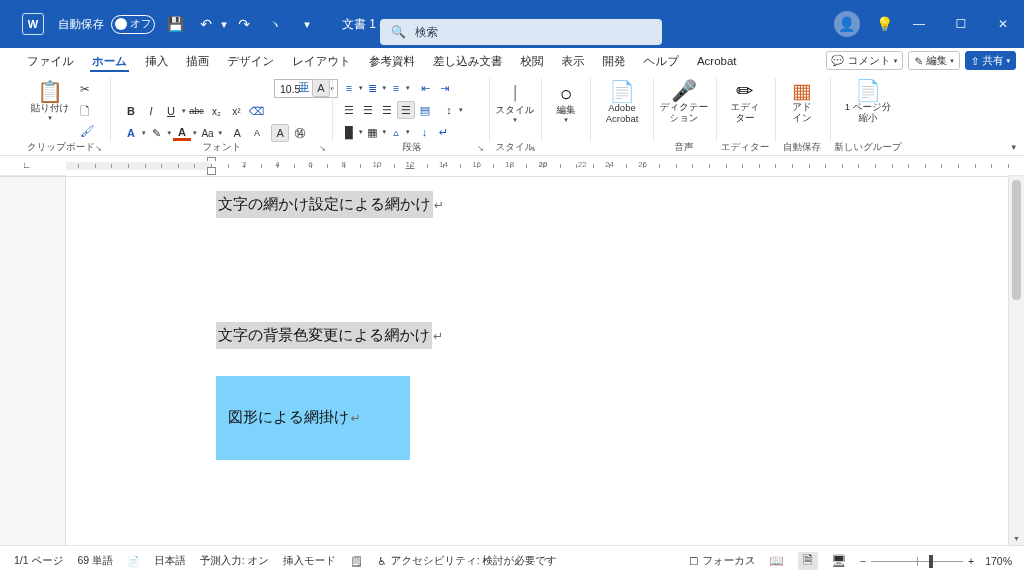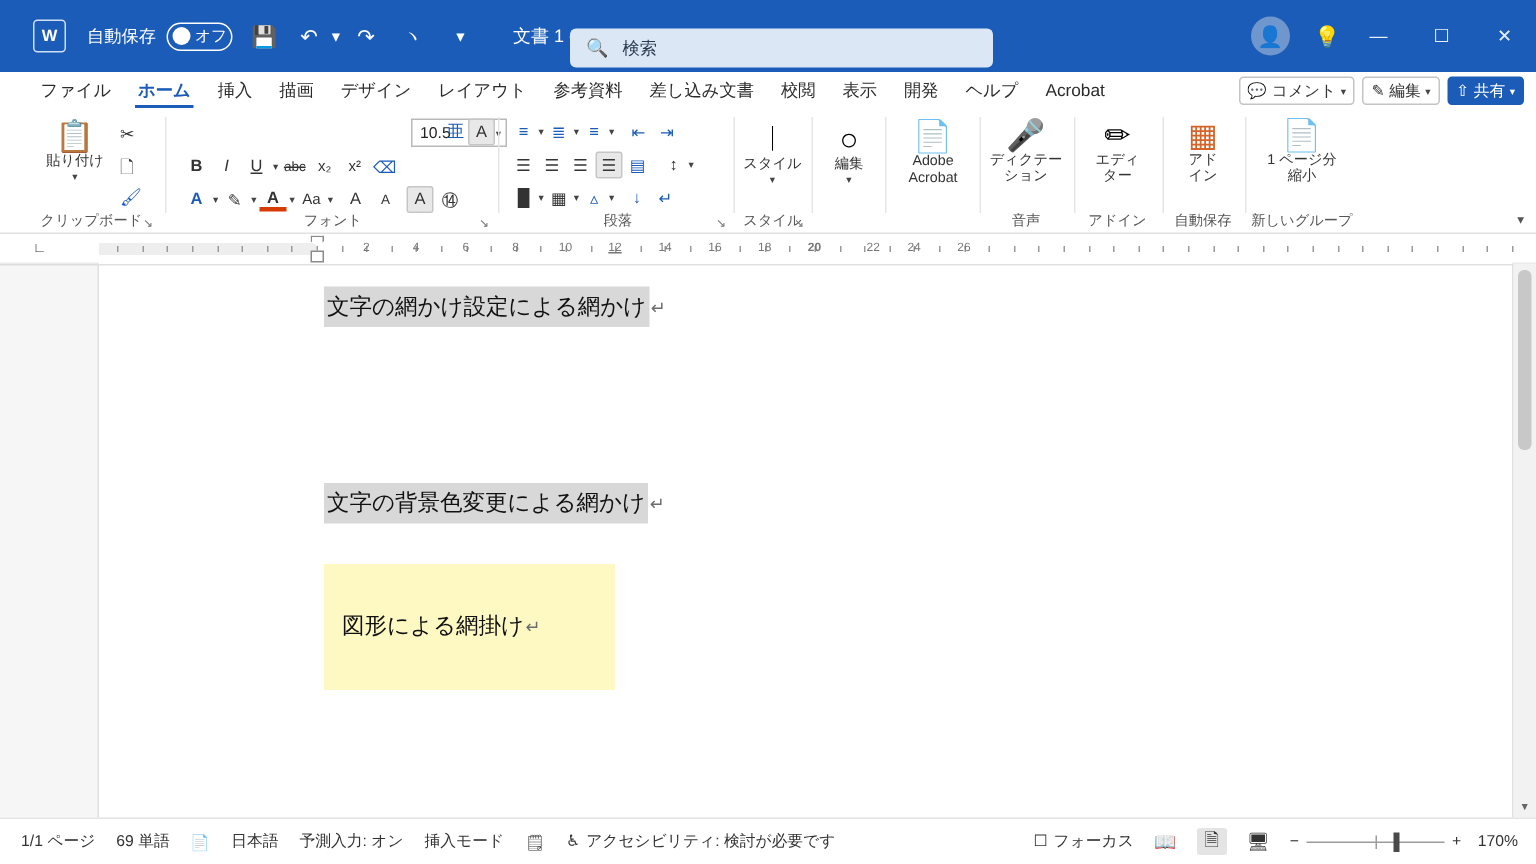"アドイン" div.grp-label { text: アドイン -> エディター }
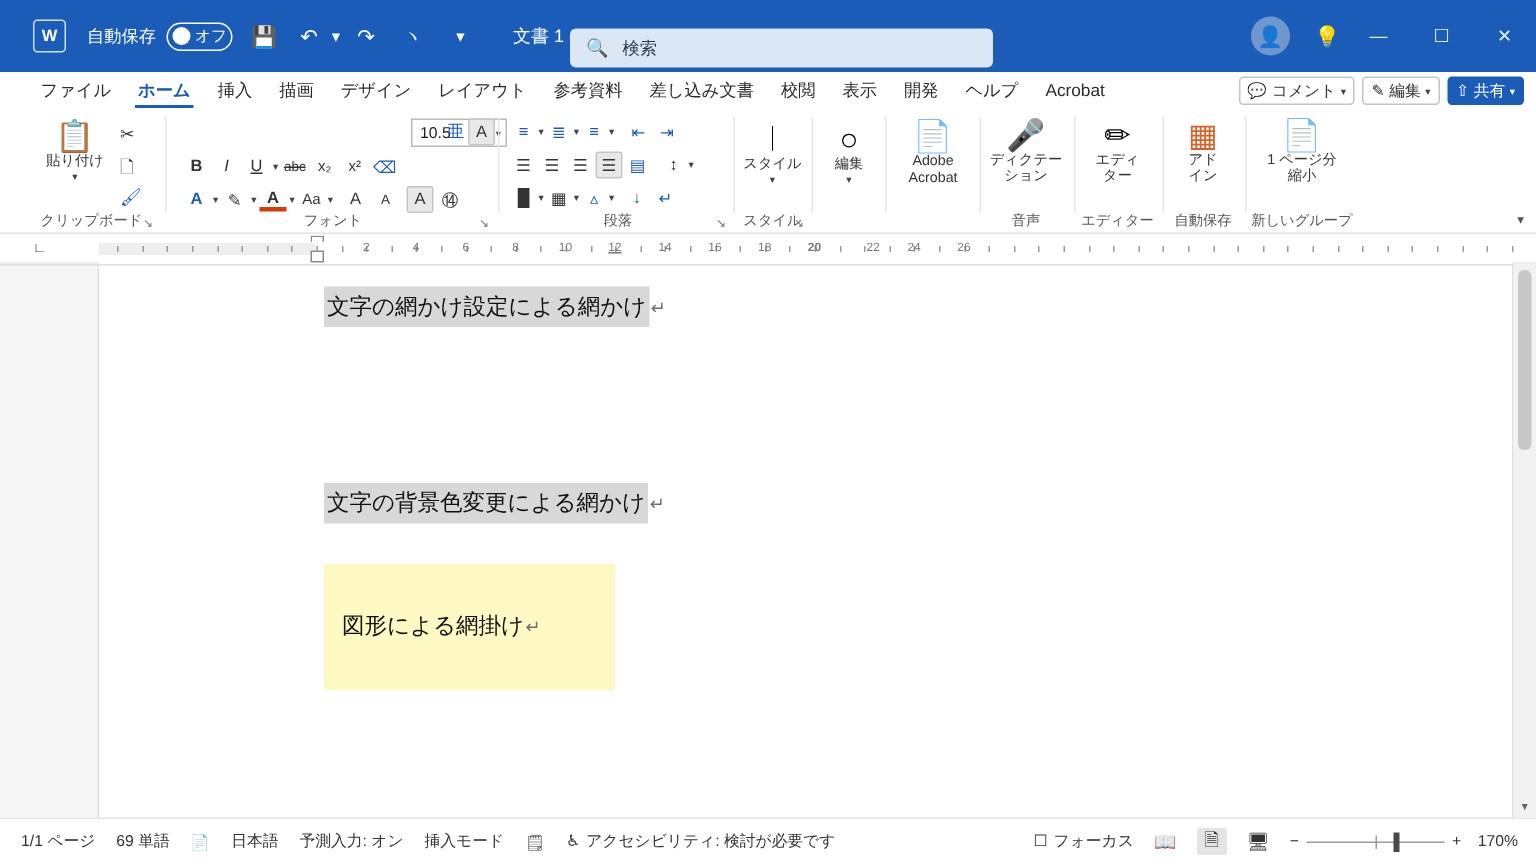"図形による網掛け↵" .shapebox { background: #fef9c3 -> #7dd3fc }
